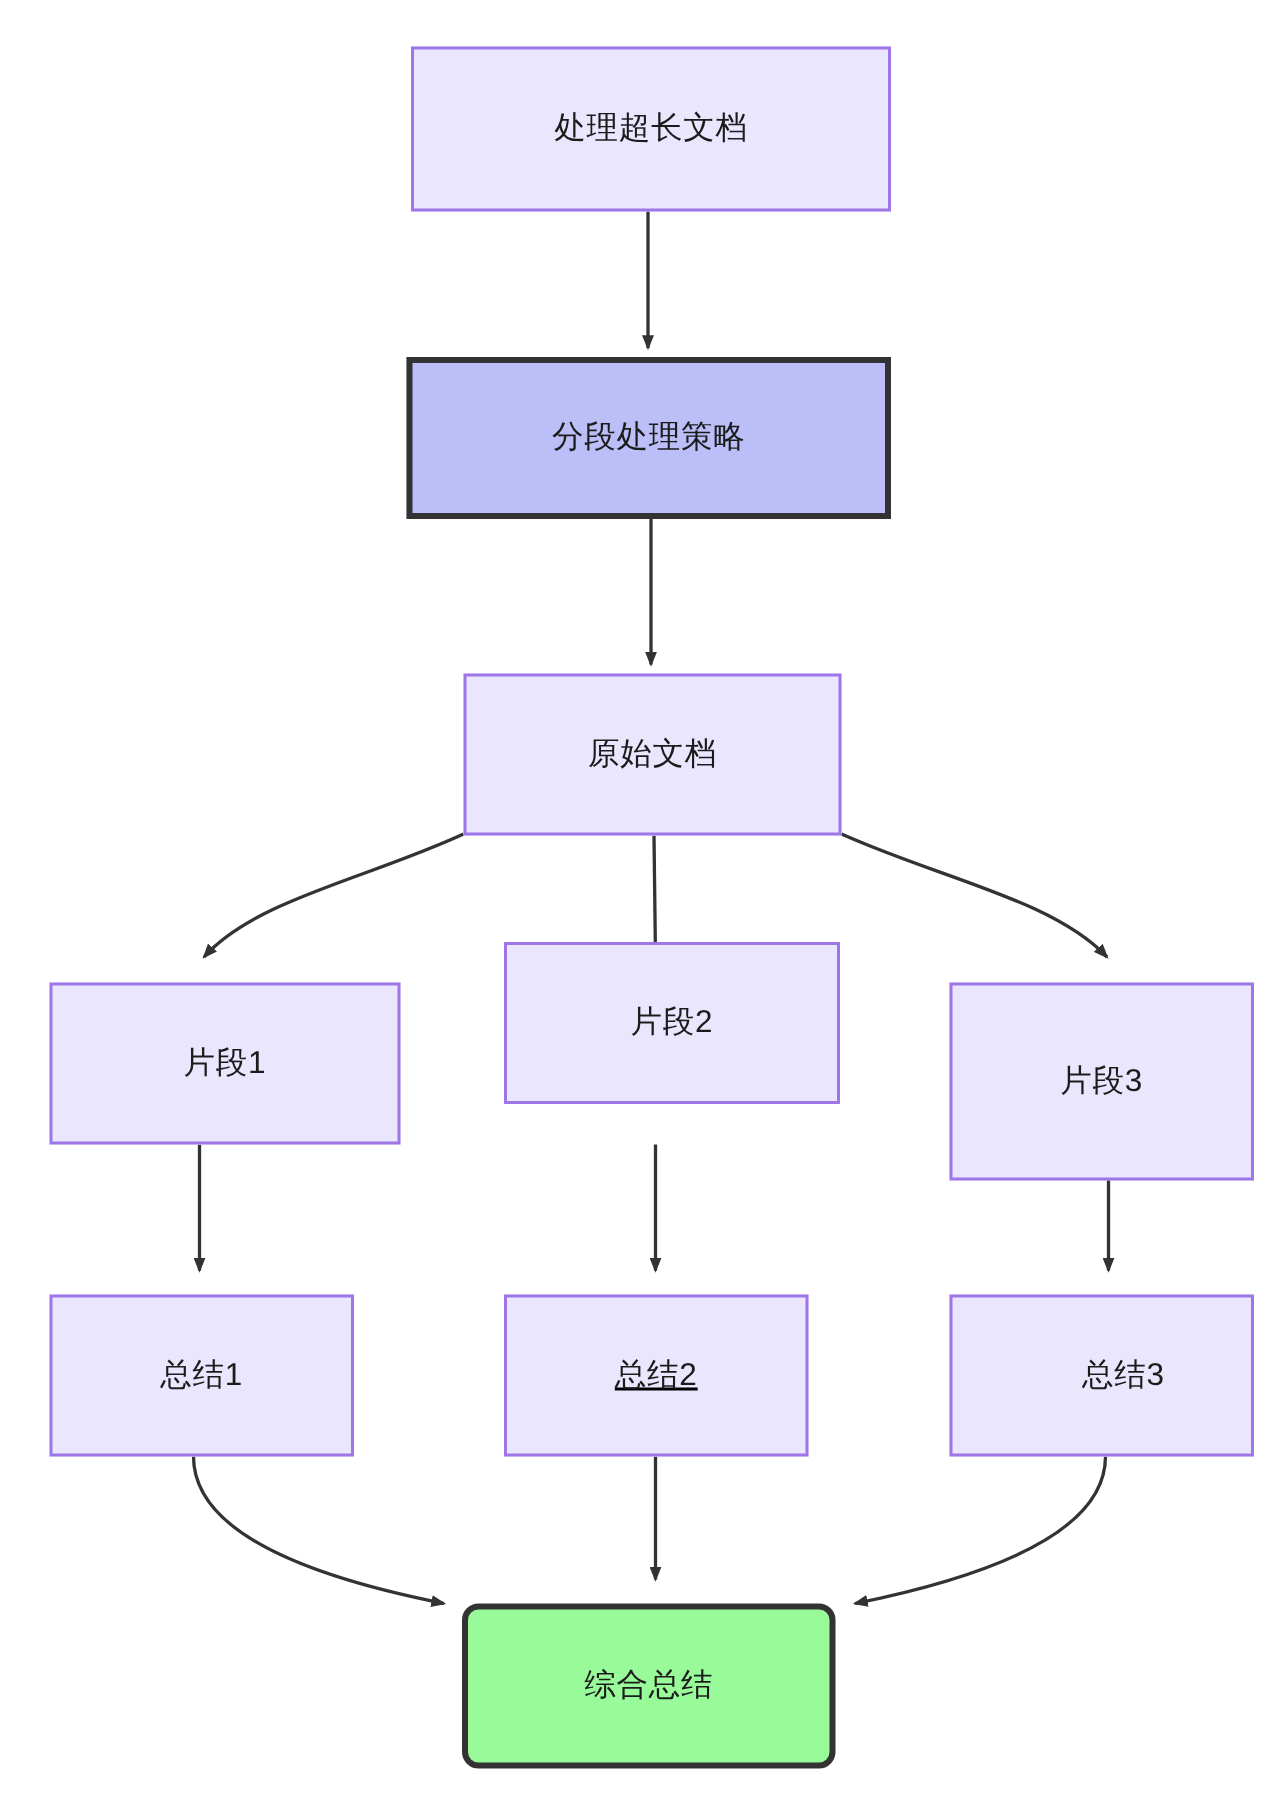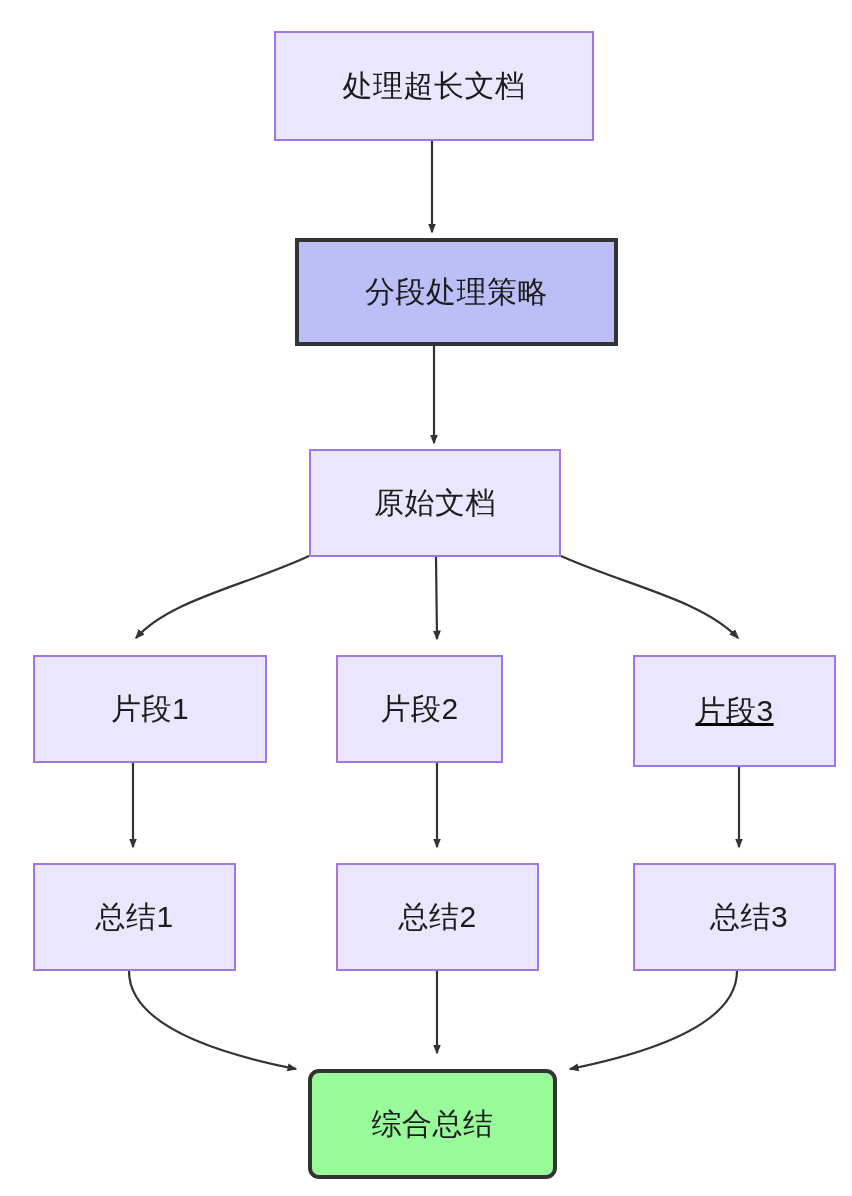"处理超长文档" .node-label { font-size: 30px -> 21px }
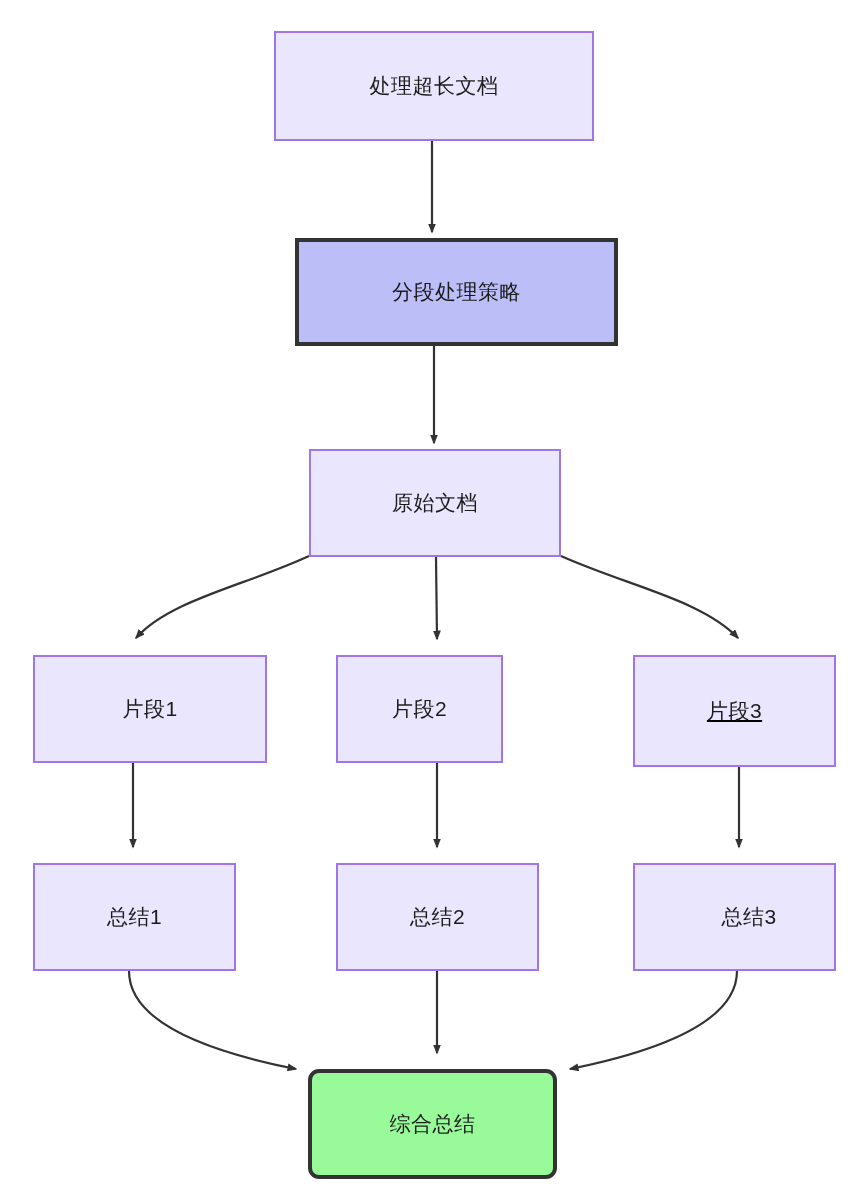"分段处理策略" div.node { margin-left: 24px -> none }
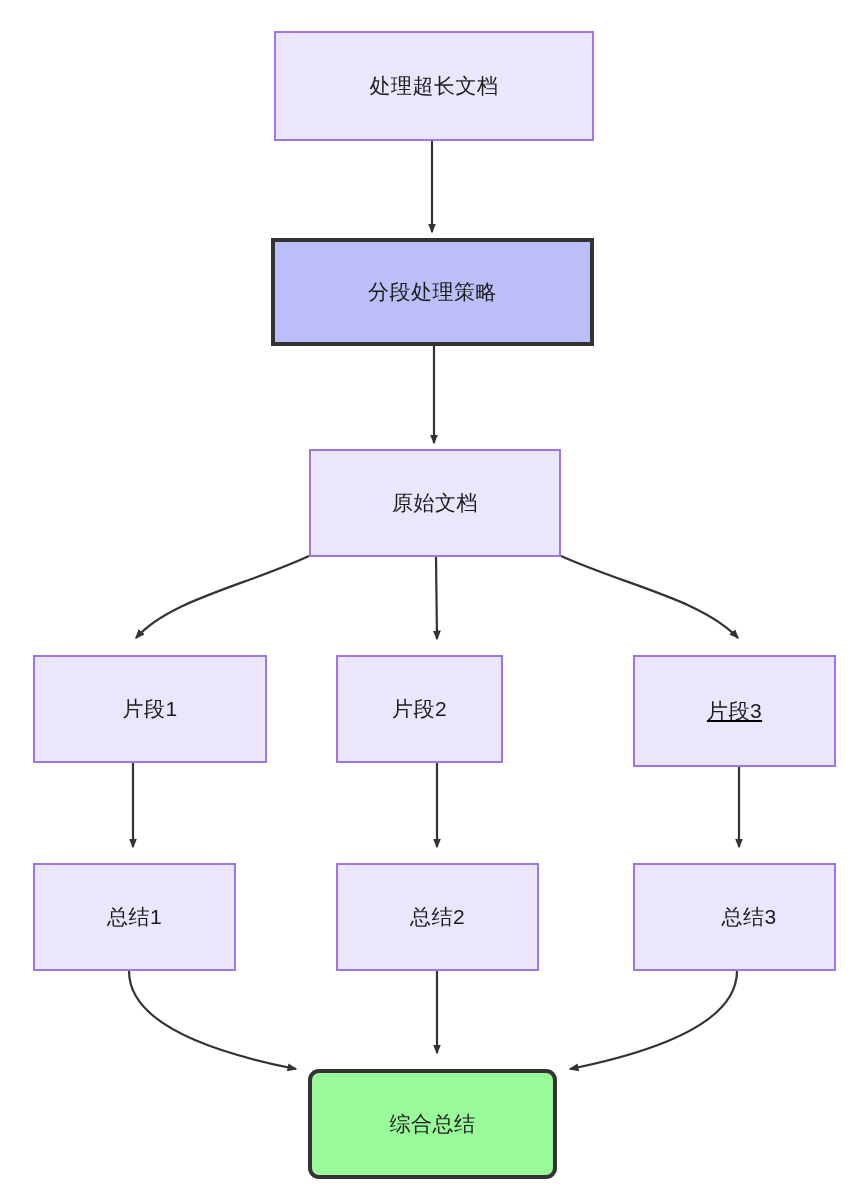"片段2" div.node { top: 655px -> 628px; width: 167px -> 224px }
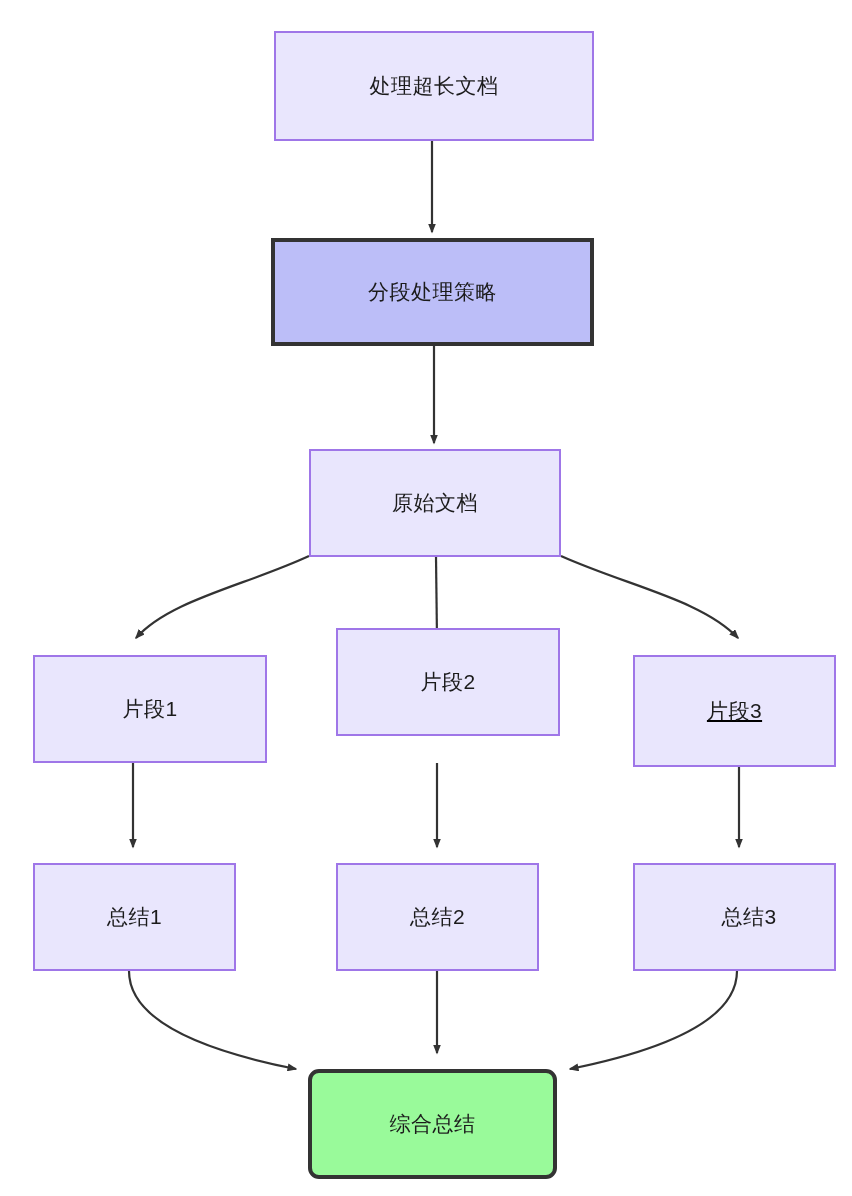"片段3" div.node { height: 112px -> 132px; text-decoration: underline -> none }
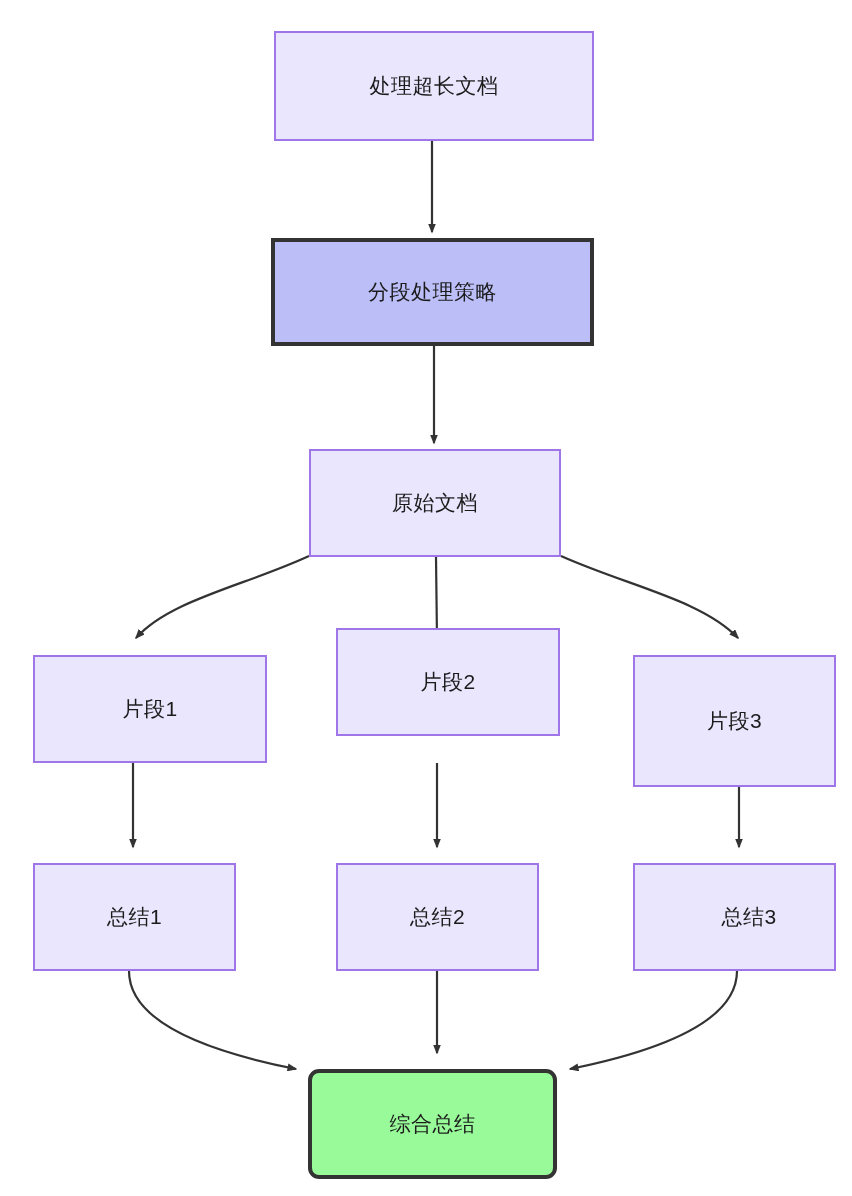"总结2" div.node { text-decoration: none -> underline }
